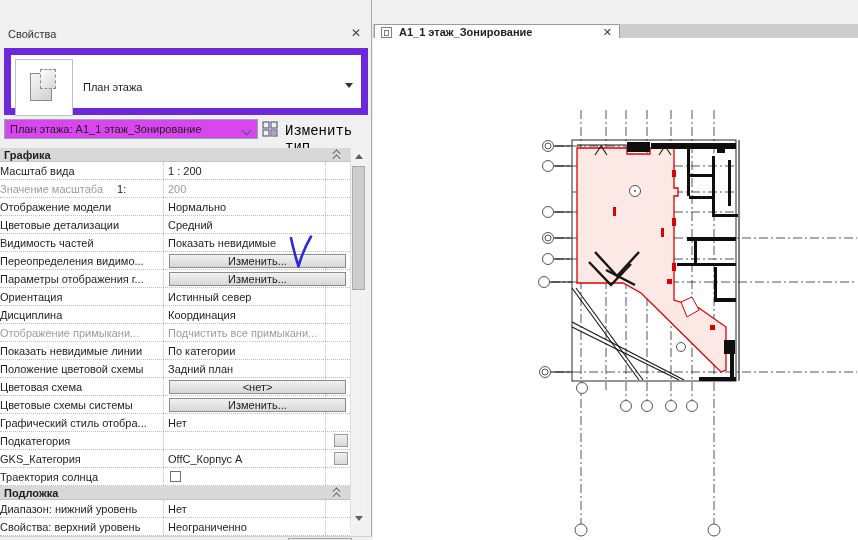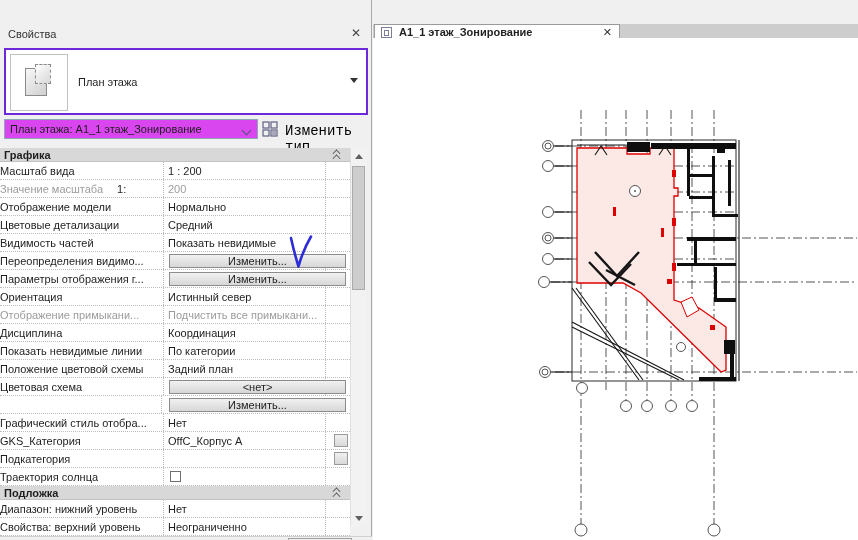"План этажа" .type-selector { border: 2px solid #6d28d9 -> 7px solid #6d28d9 }
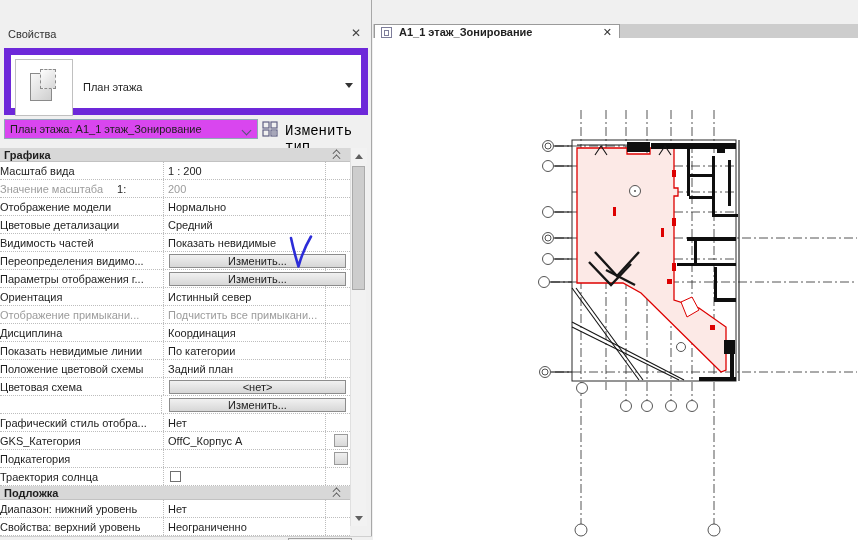"Отображение примыкани..." div.prow { order: before "Дисциплина" -> after "Дисциплина" }
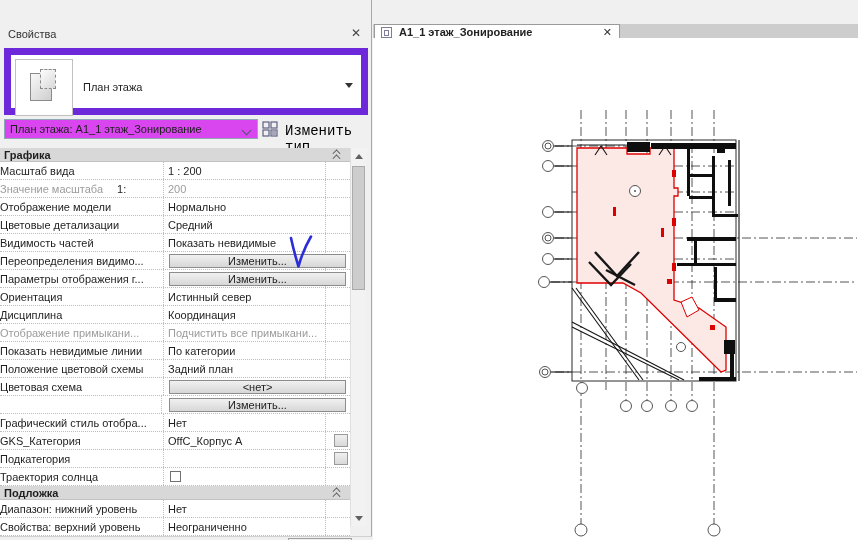"Цветовые схемы системы" div.cell-label { html: none -> <div><span>Цветовые схемы системы</span></div> }
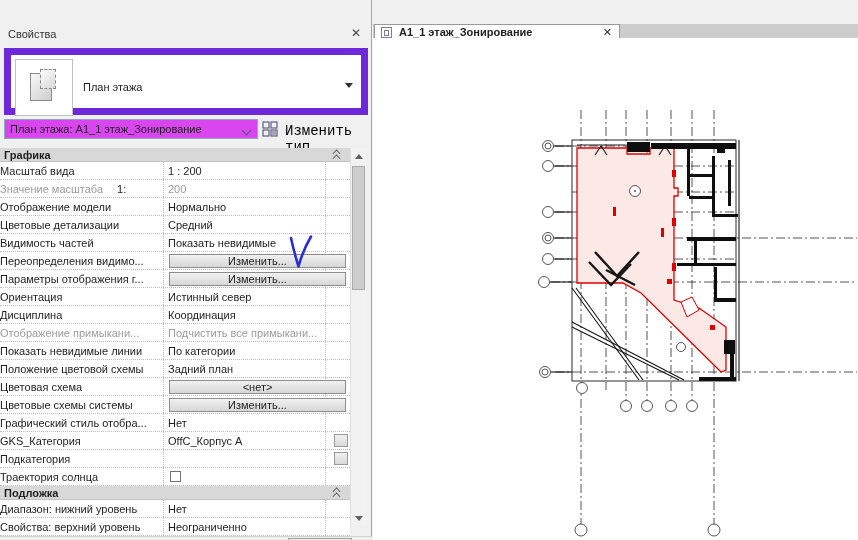"GKS_Категория" div.prow { order: before "Подкатегория" -> after "Подкатегория" }
